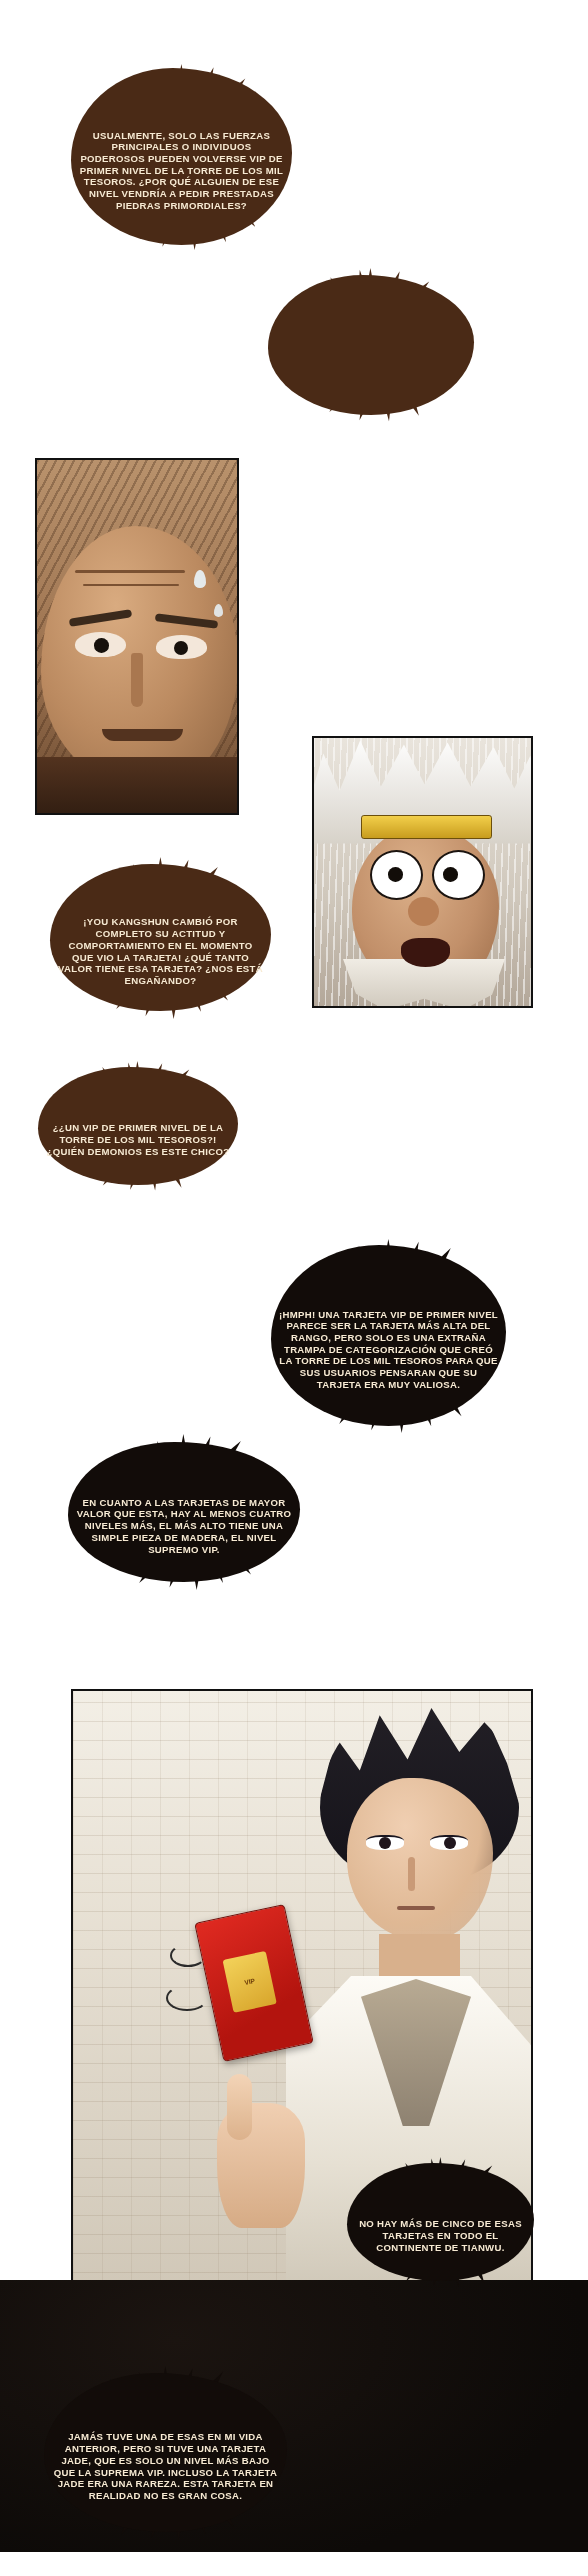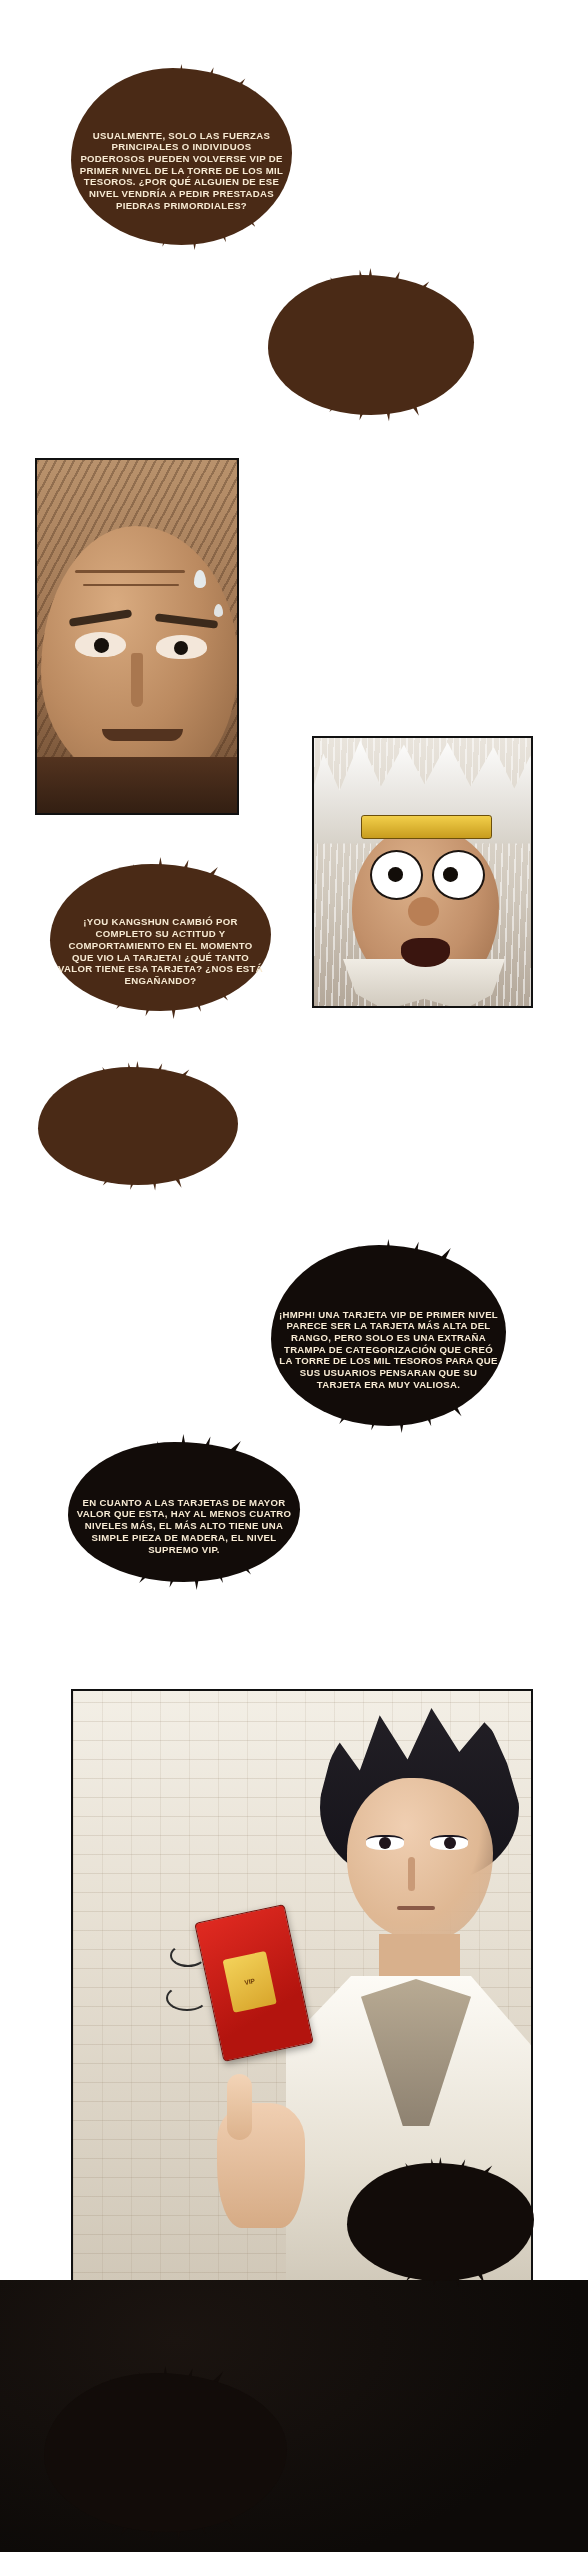"¿¿UN VIP DE PRIMER NIVEL" div.txt { html: none -> <div>¿¿UN VIP DE PRIMER NIVEL DE LA TORRE DE LOS MIL TESOROS?! ¿QUIÉN DEMONIOS ES ESTE CHICO?</div> }
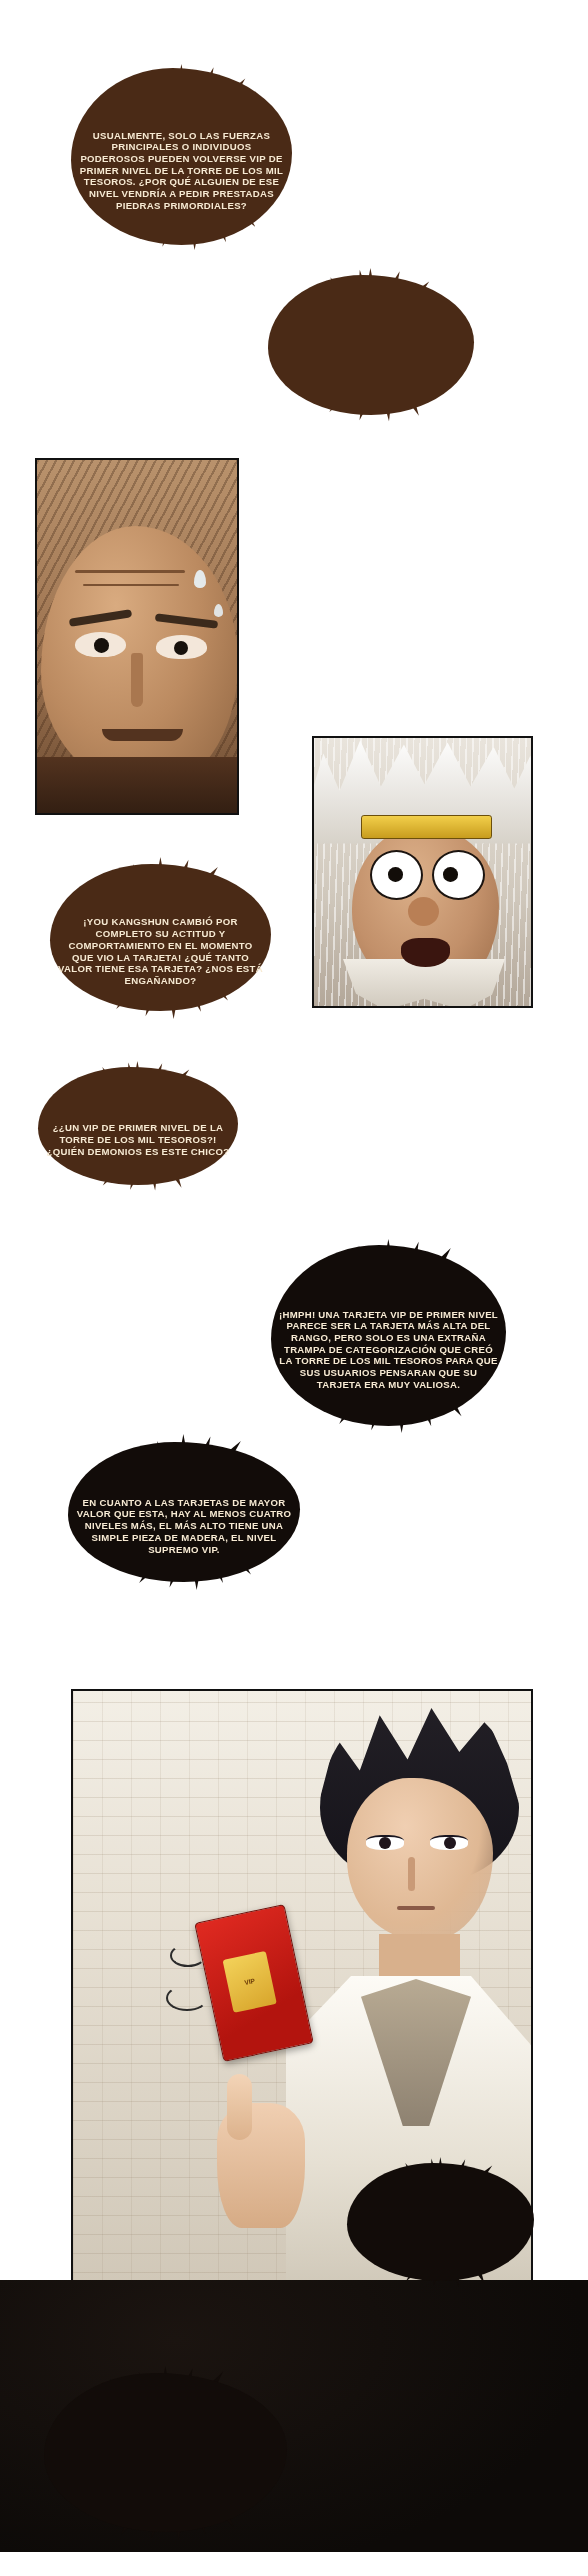"NO HAY MÁS DE CINCO" div.txt { html: none -> <div>NO HAY MÁS DE CINCO DE ESAS TARJETAS EN TODO EL CONTINENTE DE TIANWU.</div> }
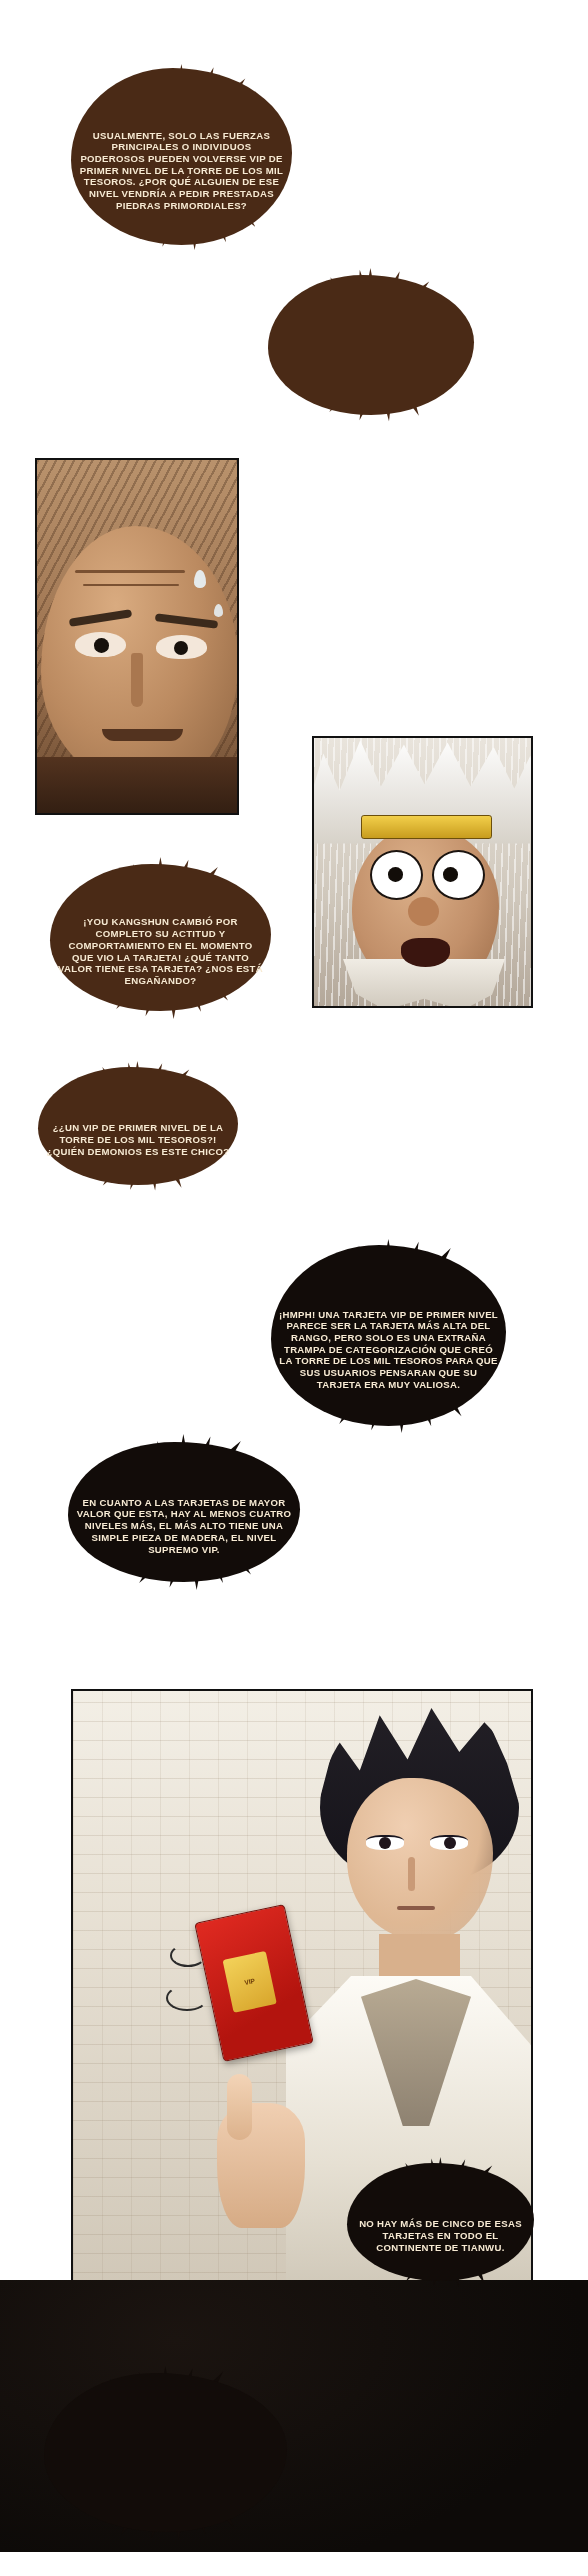"JAMÁS TUVE UNA DE ESAS" div.txt { html: none -> <div>JAMÁS TUVE UNA DE ESAS EN MI VIDA ANTERIOR, PERO SI TUVE UNA TARJETA JADE, QUE ES SOLO UN NIVEL MÁS BAJO QUE LA SUPREMA VIP. INCLUSO LA TARJETA JADE ERA UNA RAREZA. ESTA TARJETA EN REALIDAD NO ES GRAN COSA.</div> }
